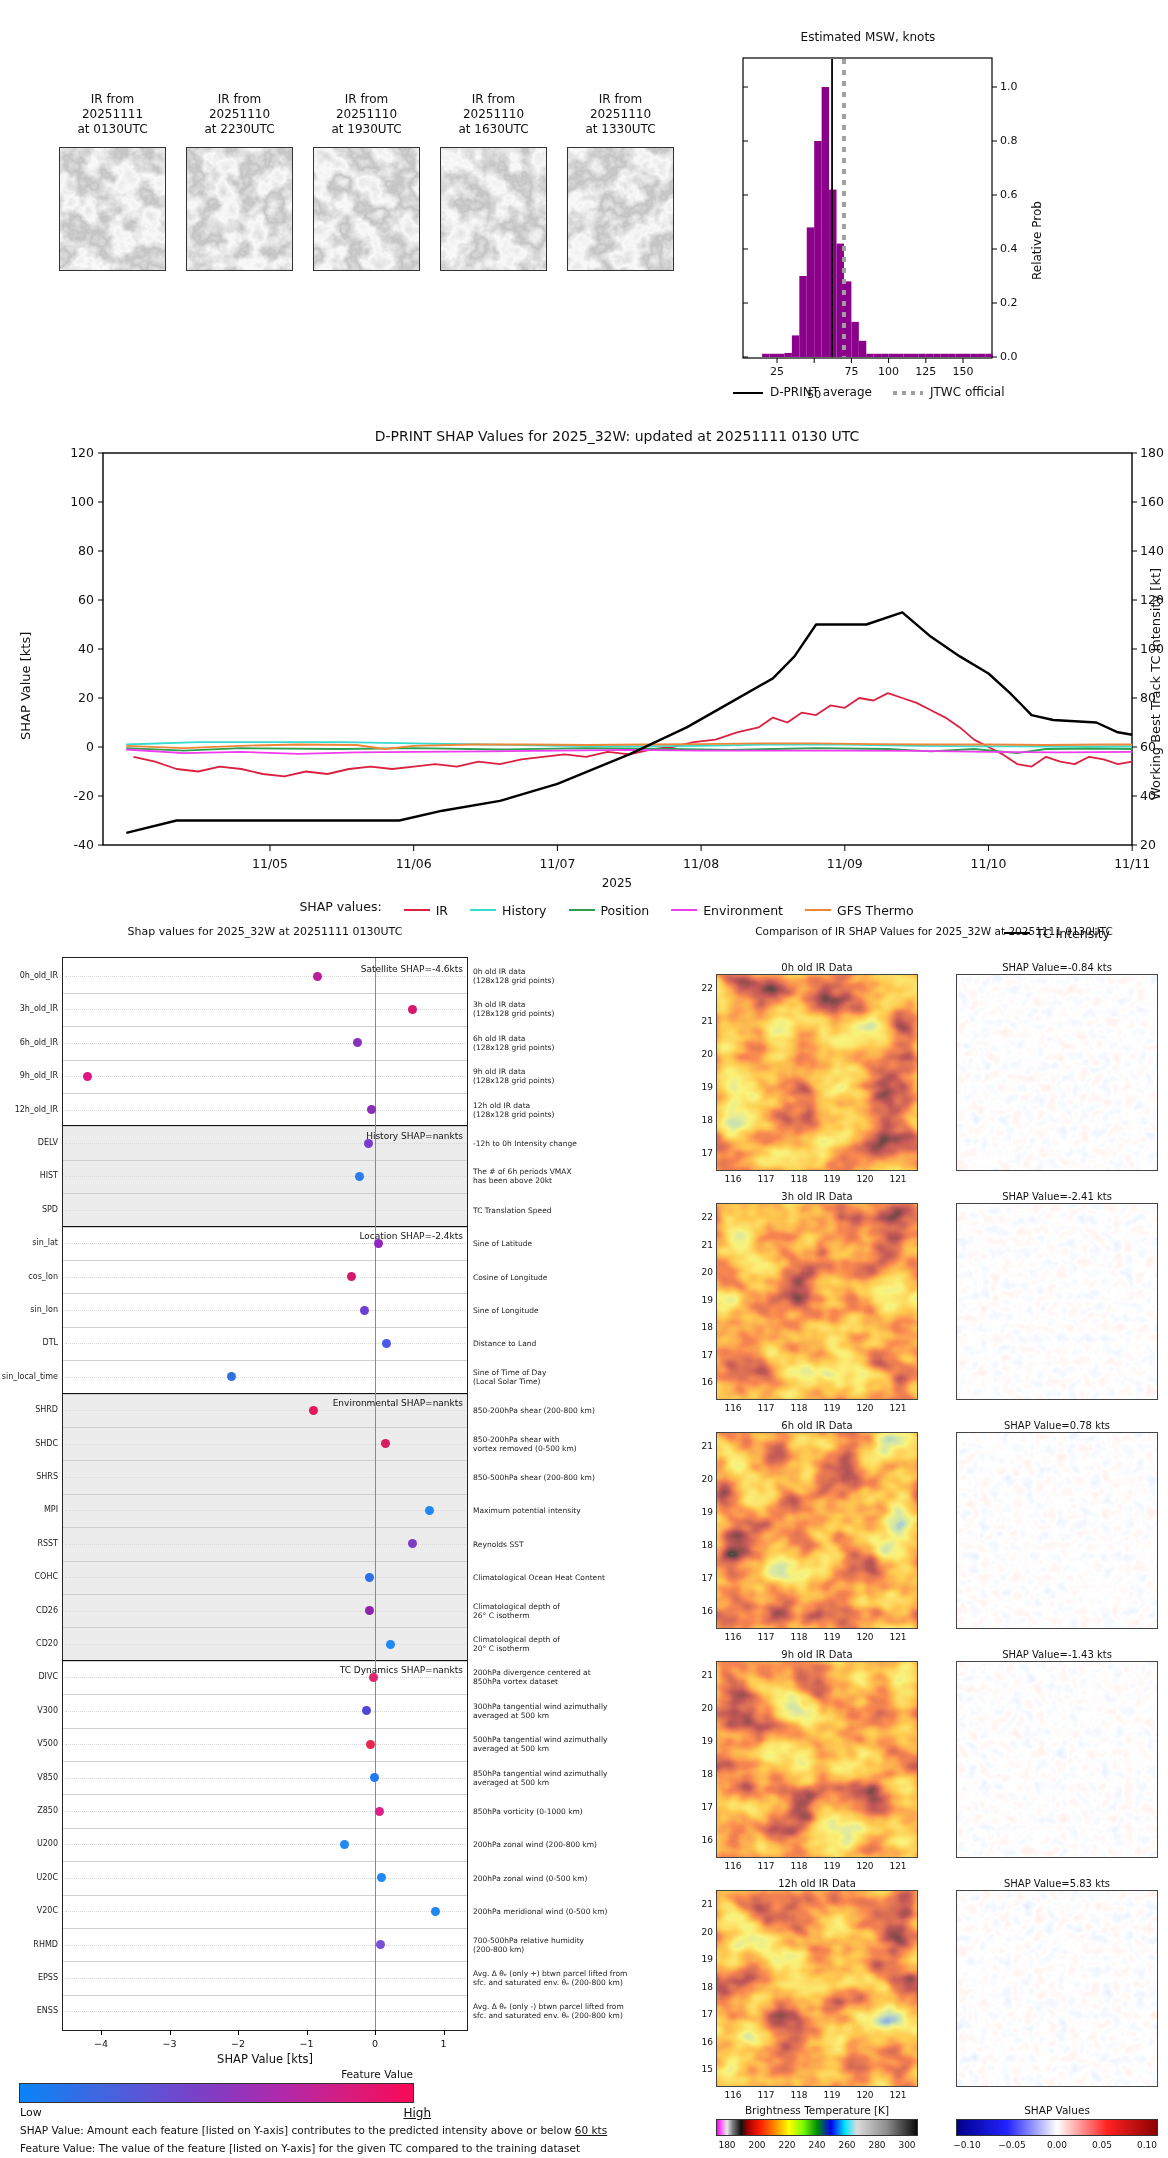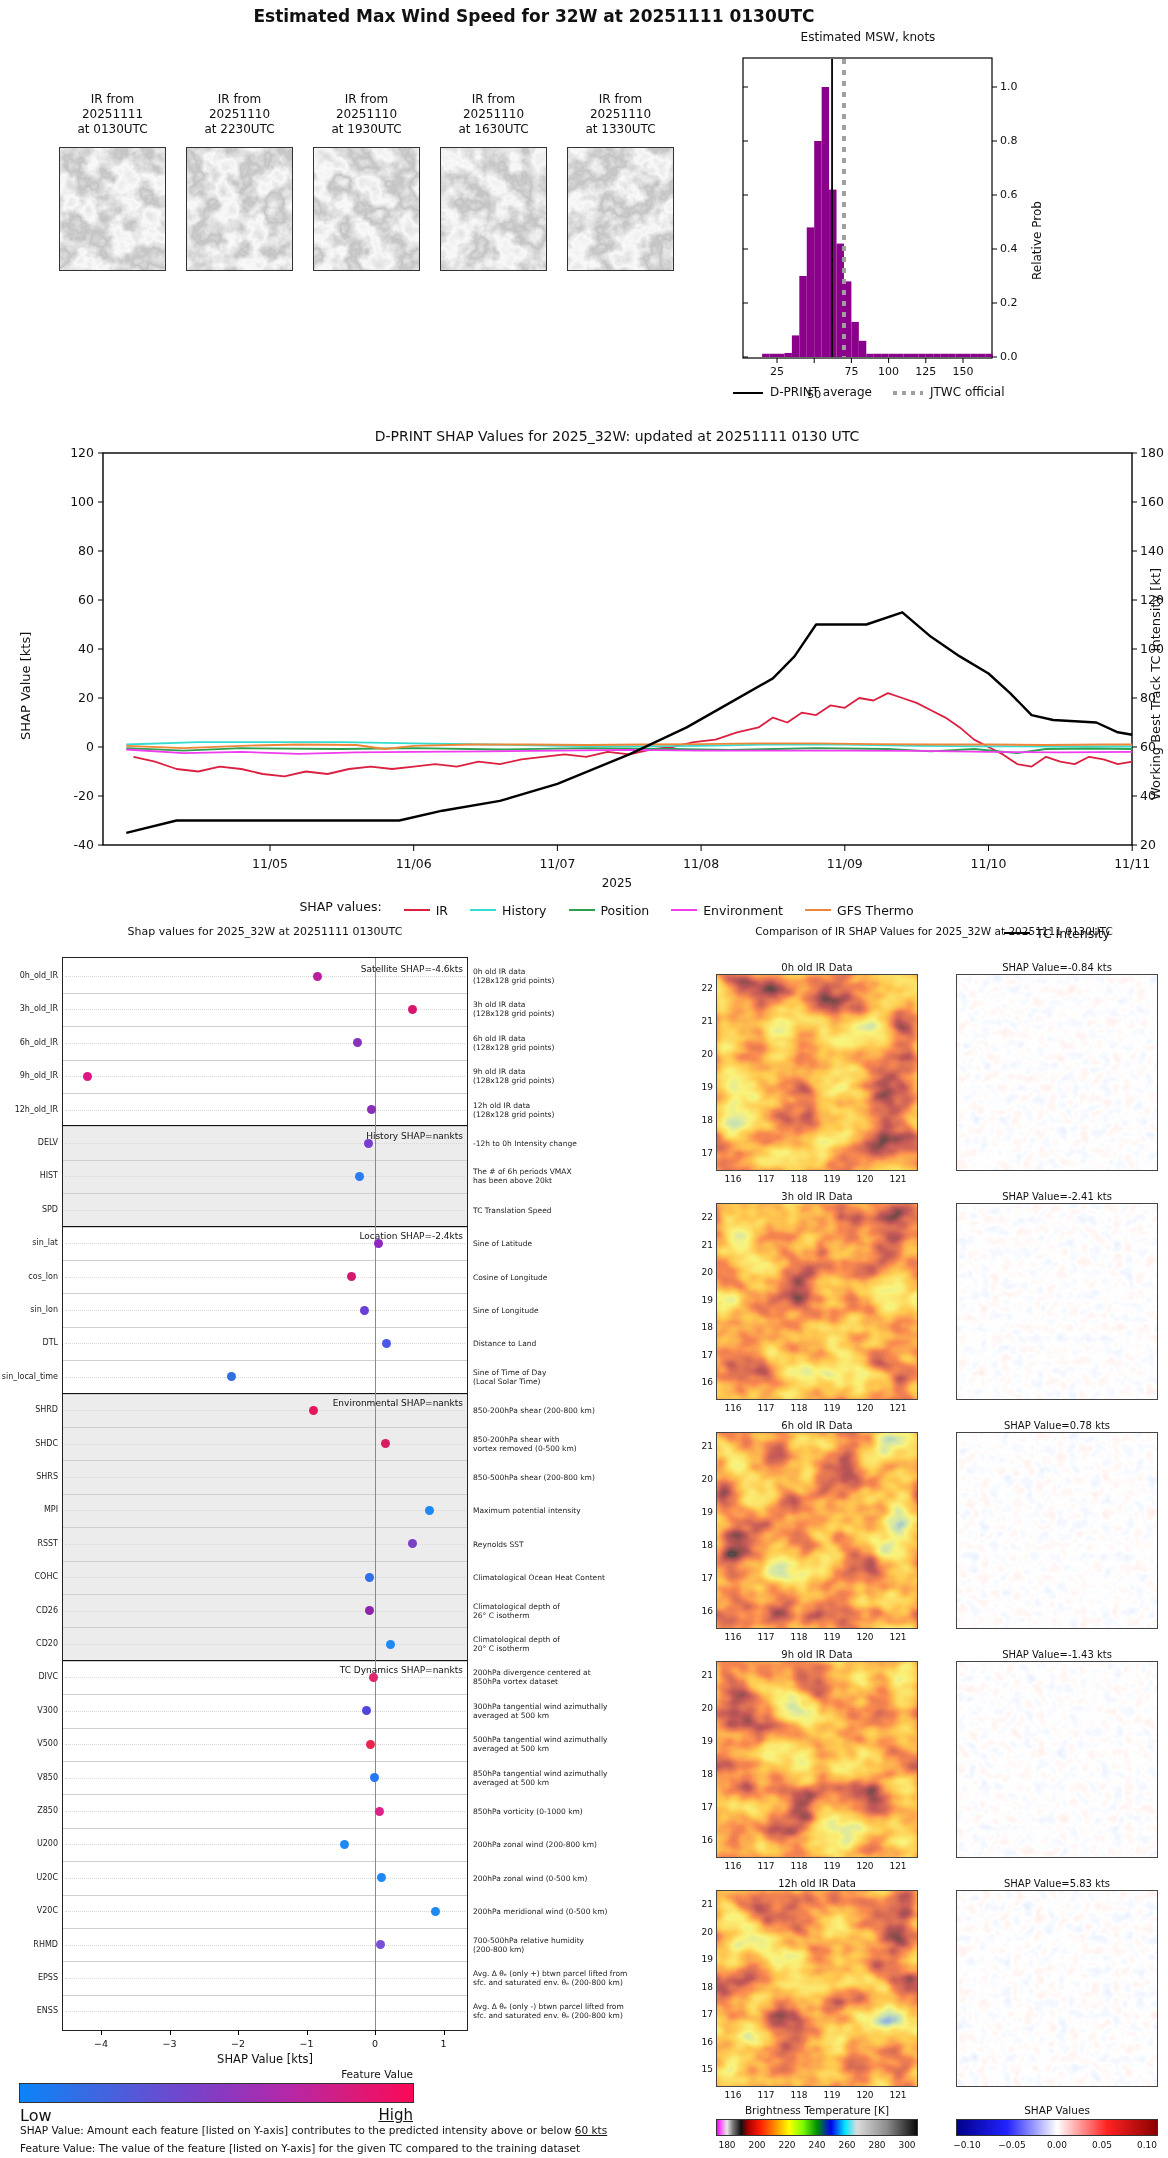"Estimated Max Wind Speed for" div.abs { html: <div>Estimated Max Wind Speed for 32W at 20251111 0130UTC</div> -> none }
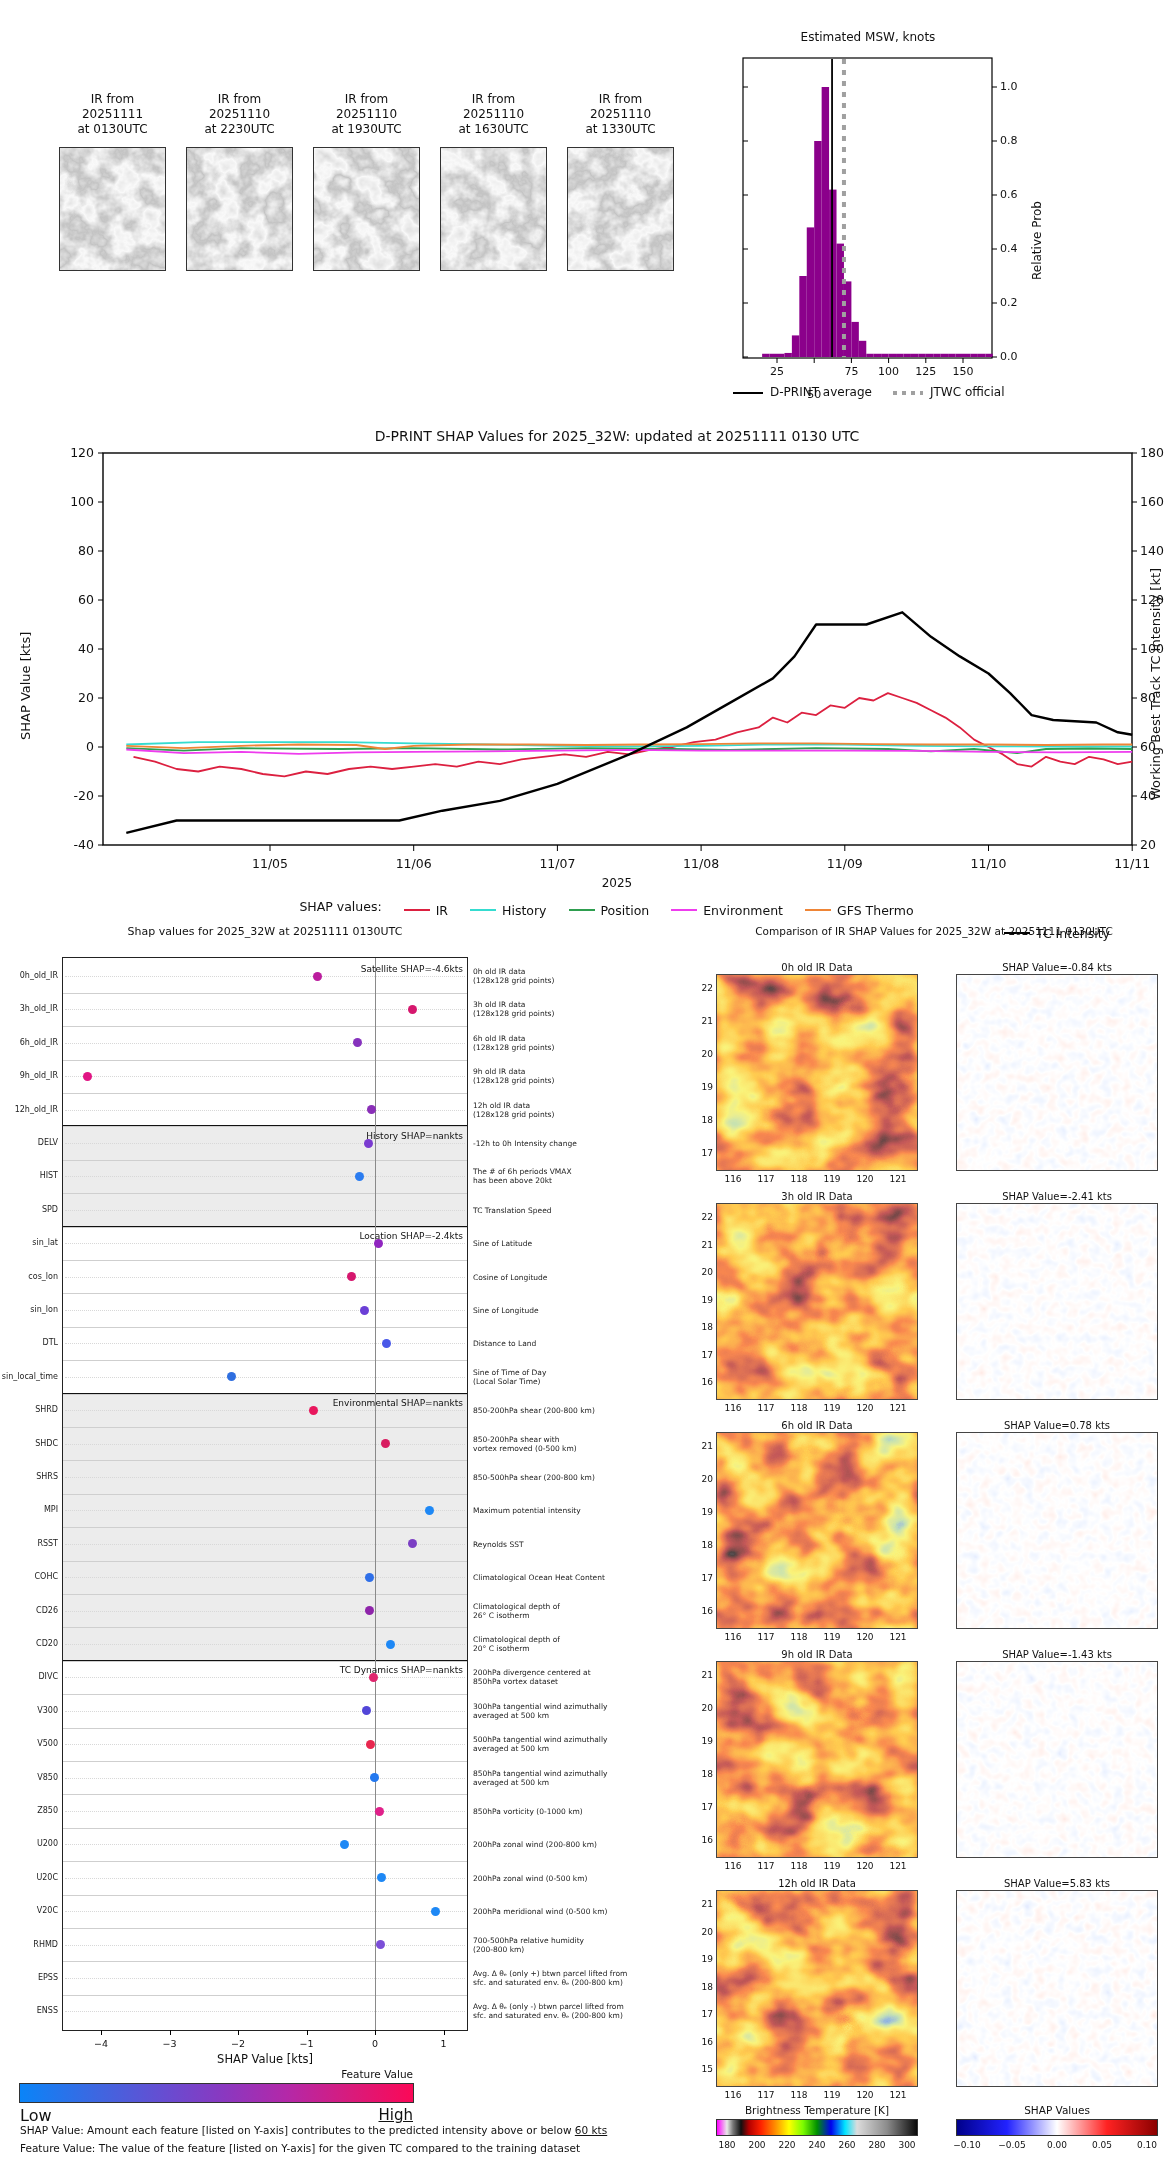"Low" div.abs { font-size: 16px -> 11px }
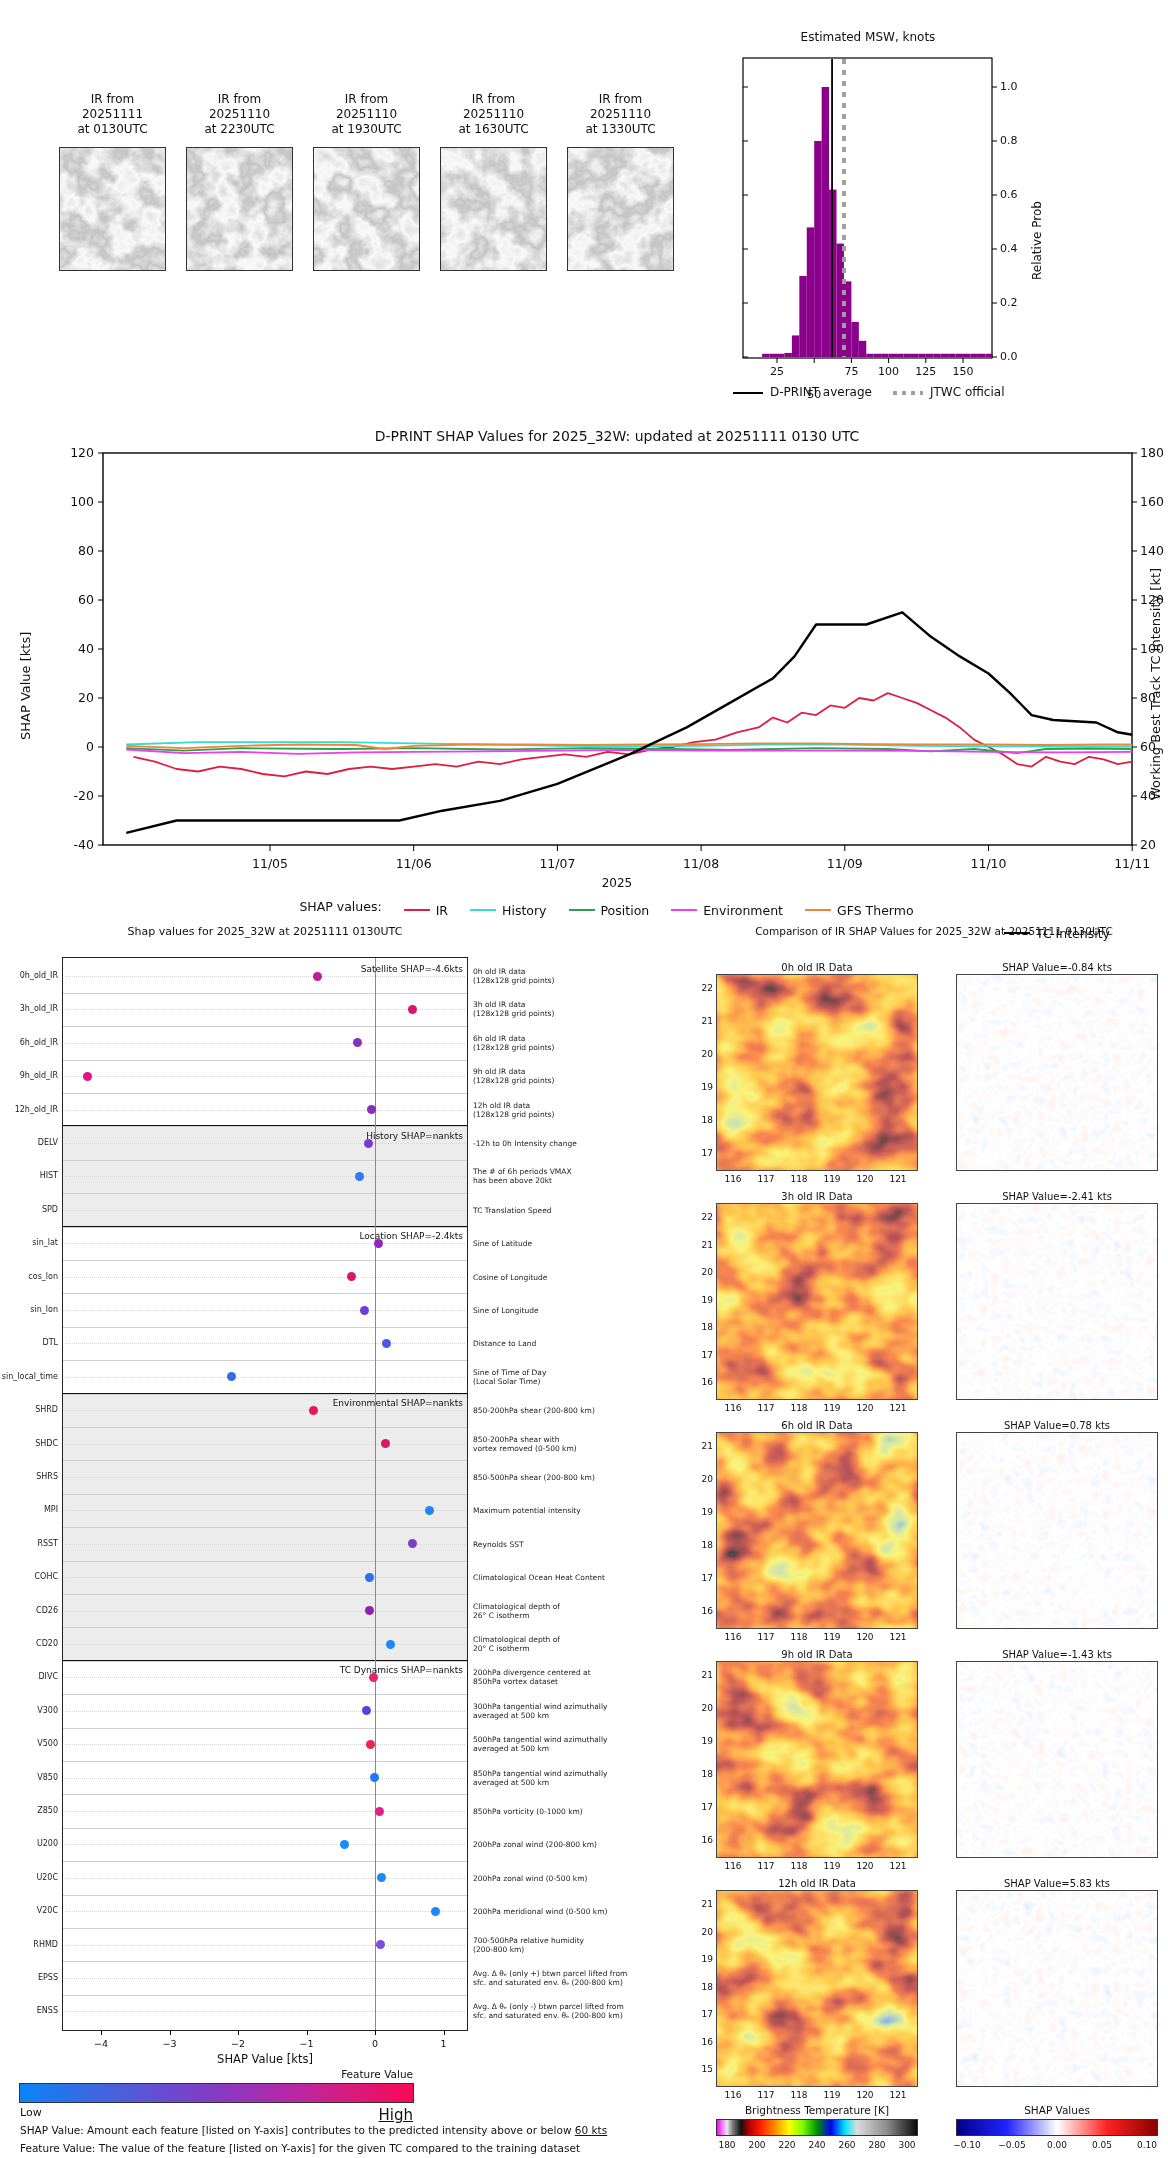"High" div.abs { font-size: 15px -> 12px; left: 313px -> 331px }
